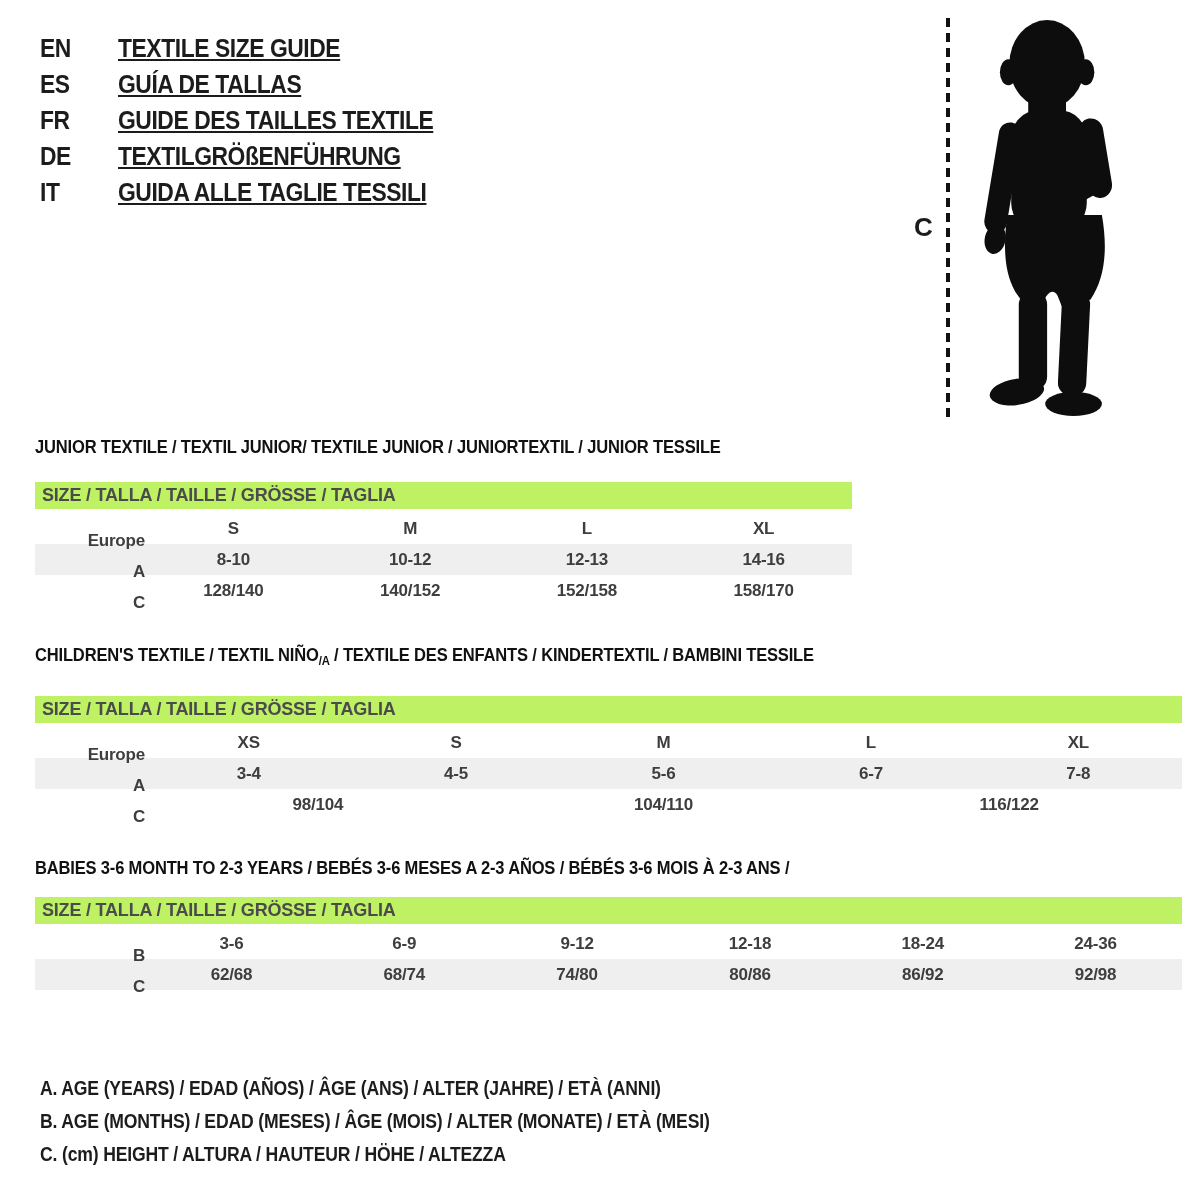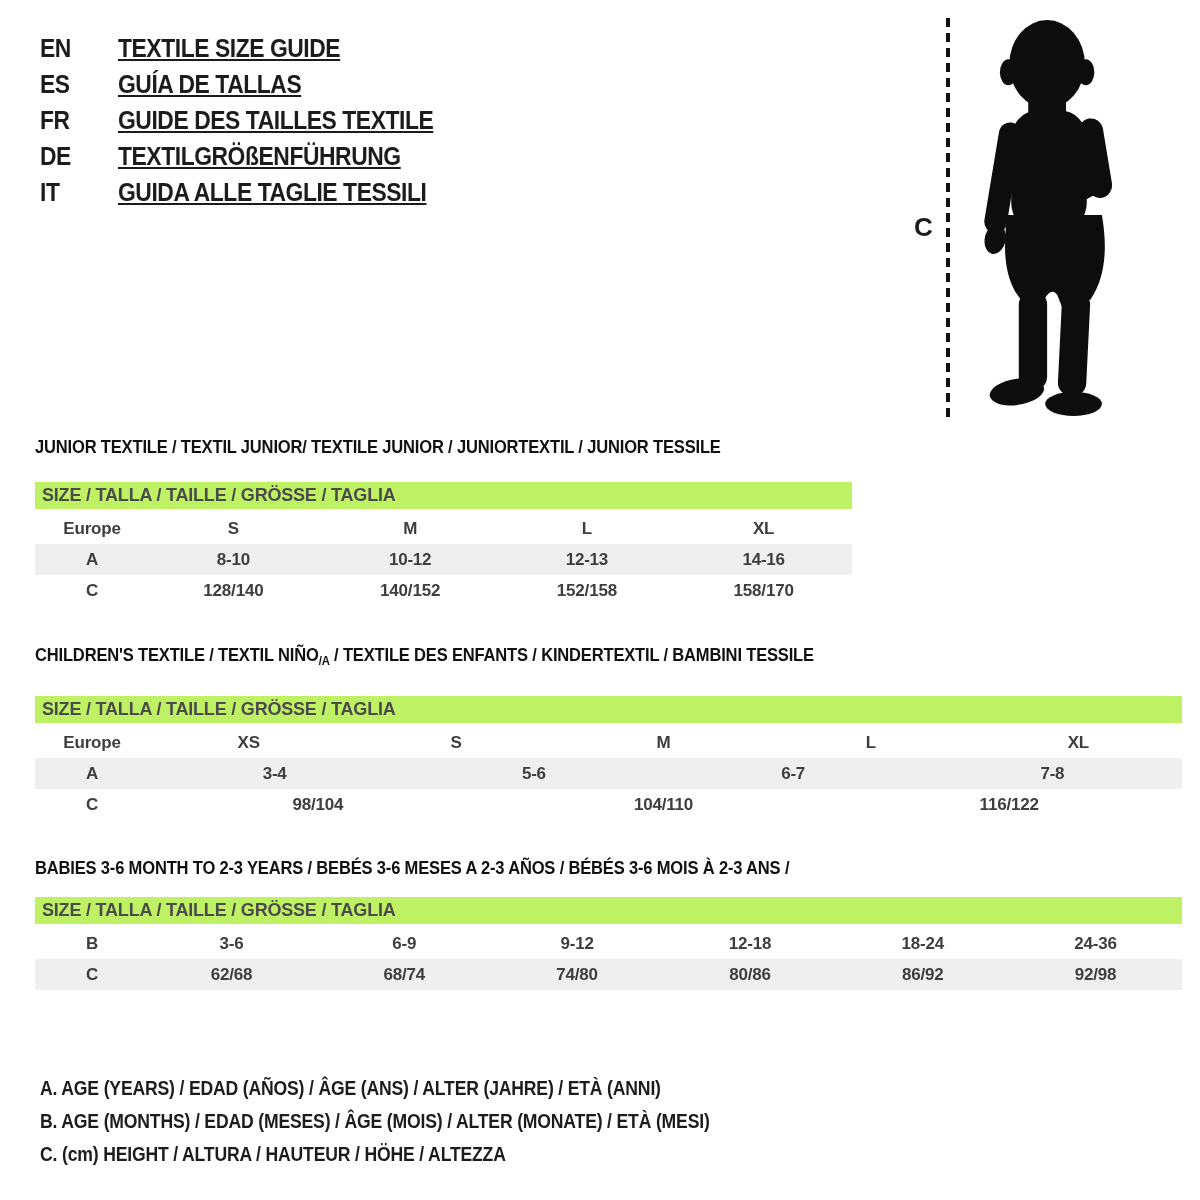"Europe" .tlabel { margin-top: none -> 12px; text-align: center -> right }
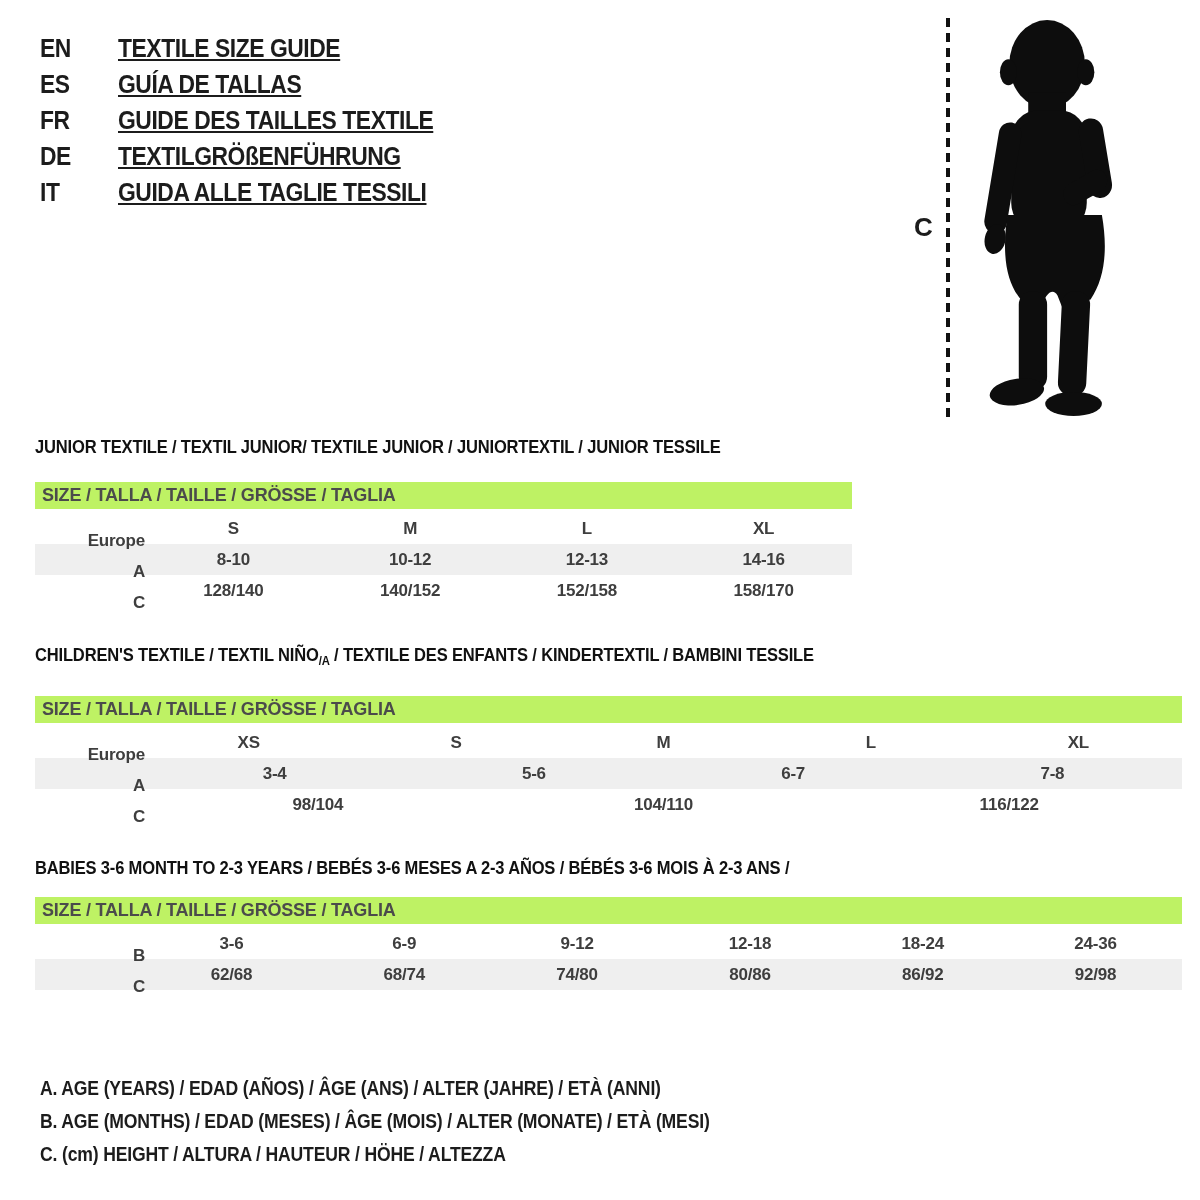"4-5" span.tcell { html: none -> <span>4-5</span> }
